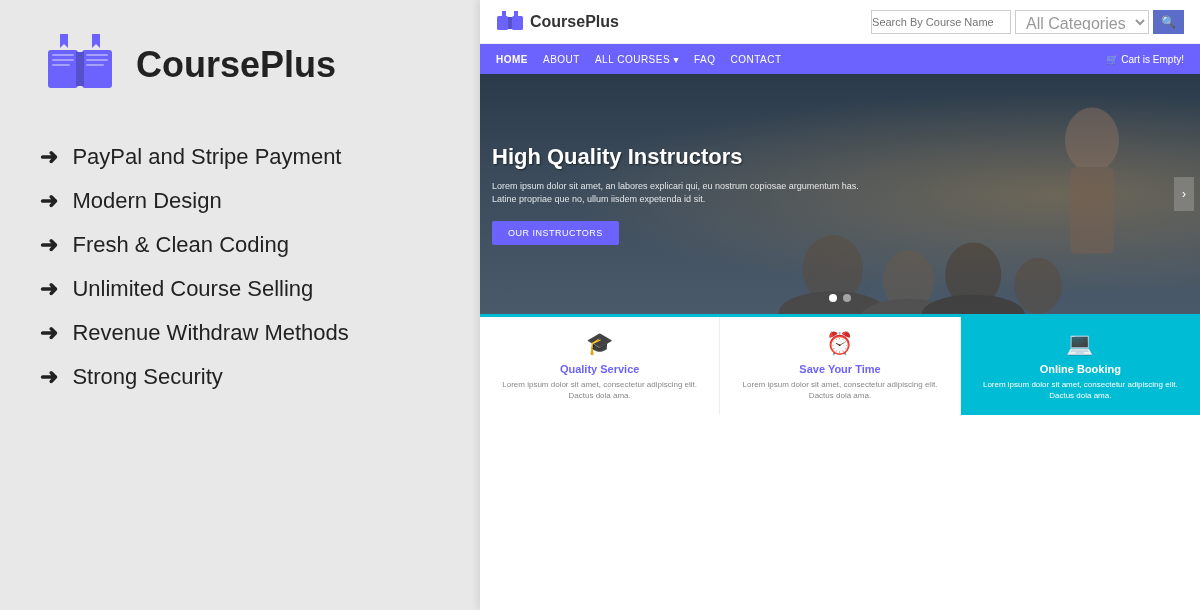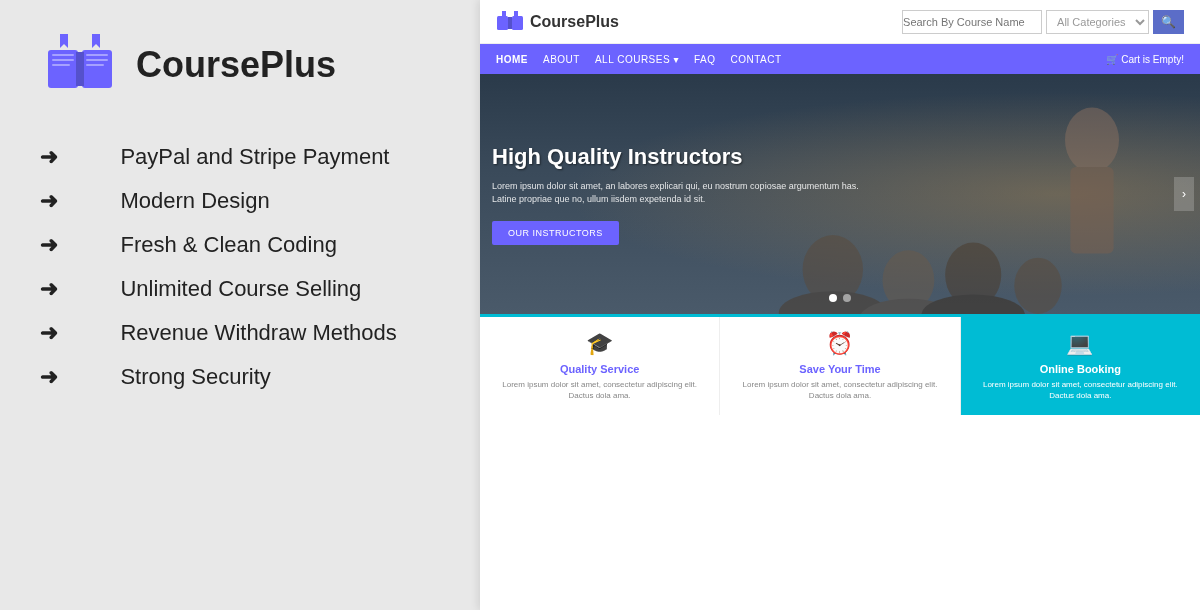"All Categories" .category-select { font-size: 11px -> 16px }
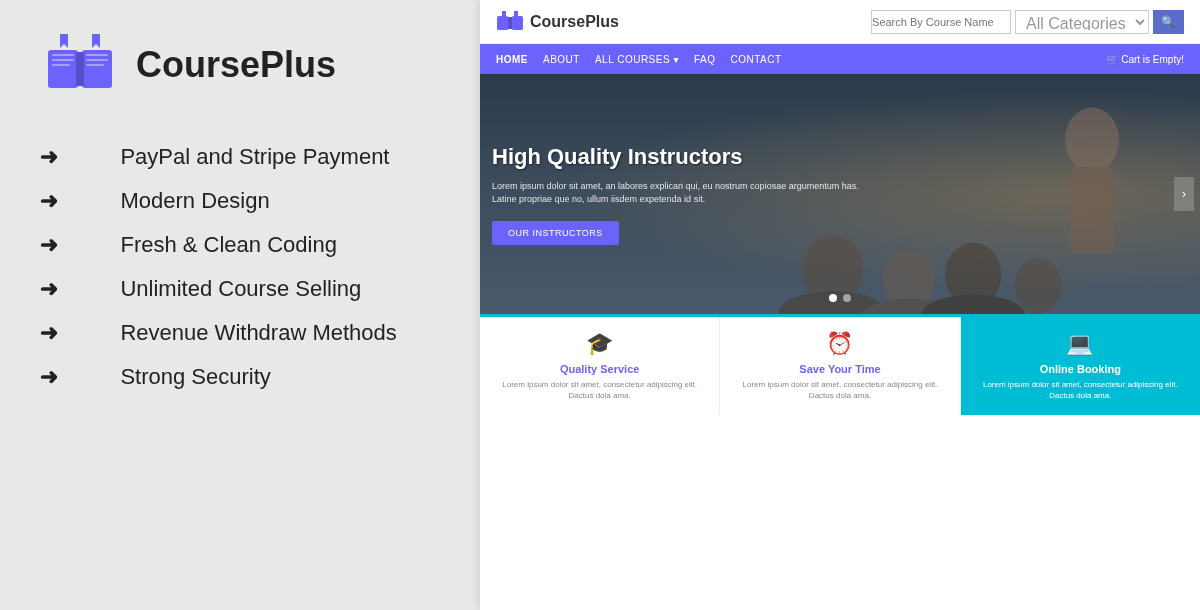"PayPal and Stripe Payment" .feature-text { margin-left: 48px -> none }
